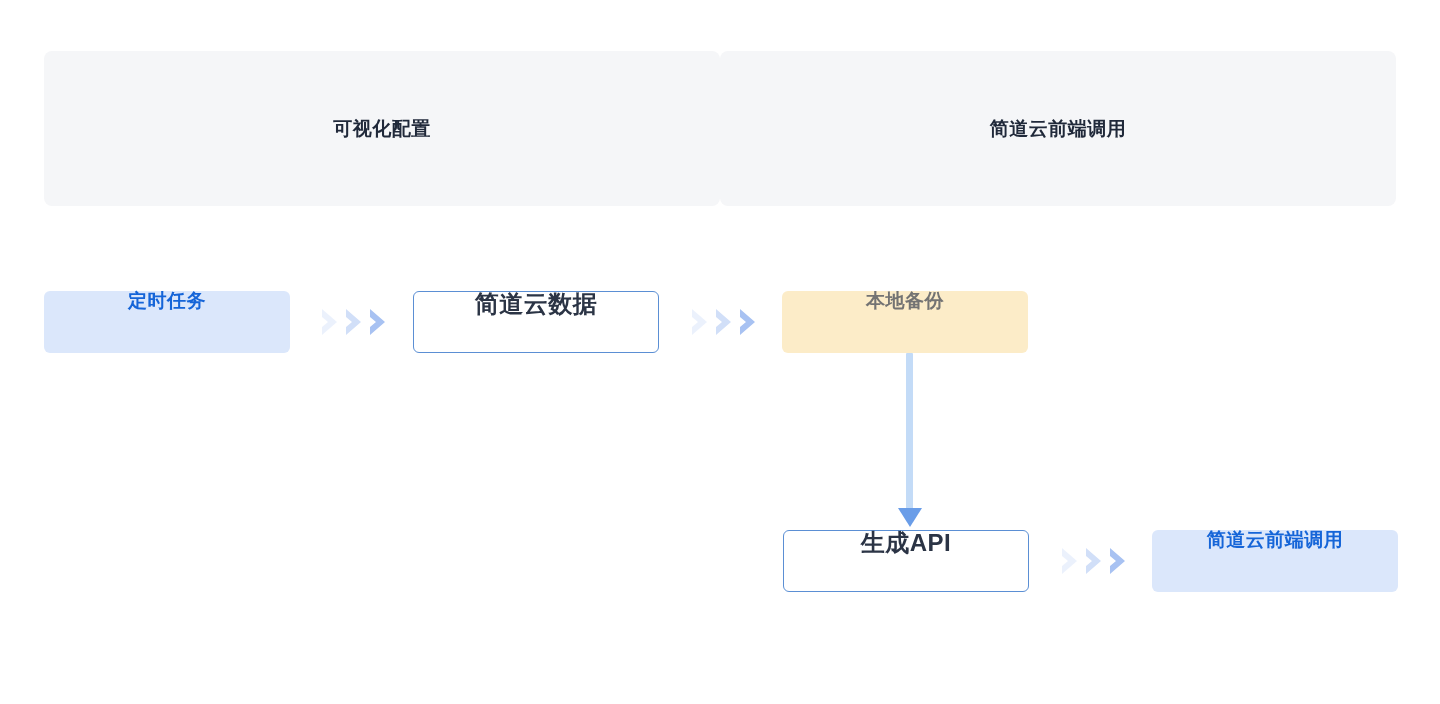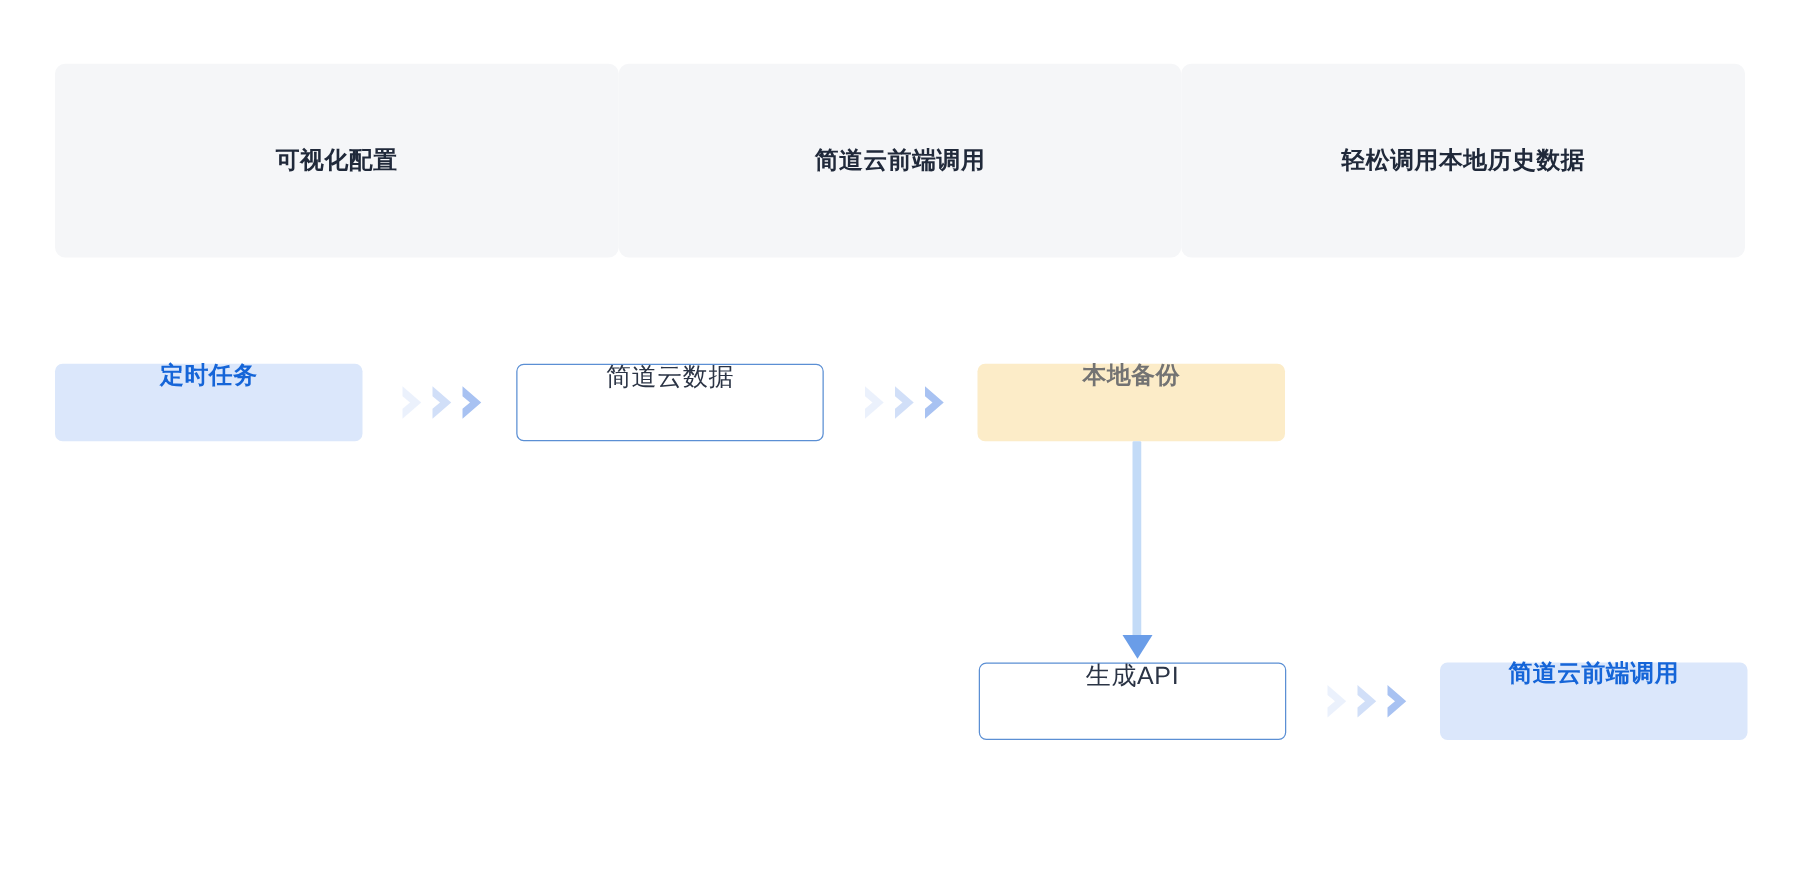"轻松调用本地历史数据" div.feature-card { html: <div> <span>轻松调用本地历史数据</span> </div> -> none }
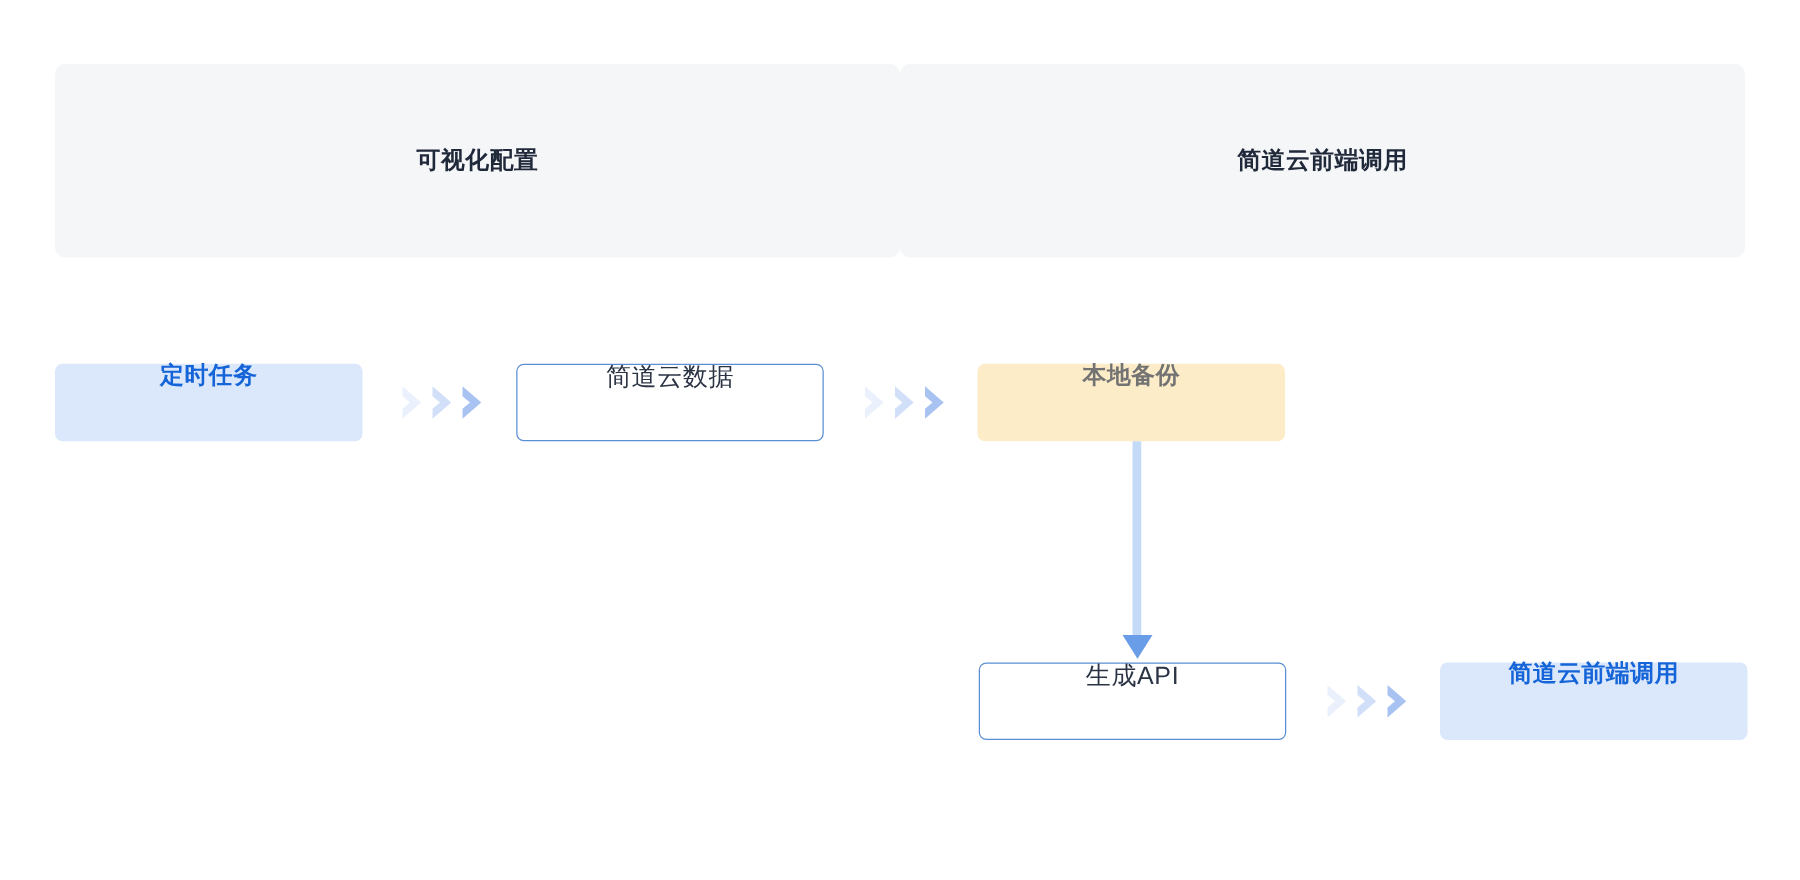"简道云数据" .node--outline .node-label { font-size: 20px -> 24px; font-weight: 400 -> 700 }
